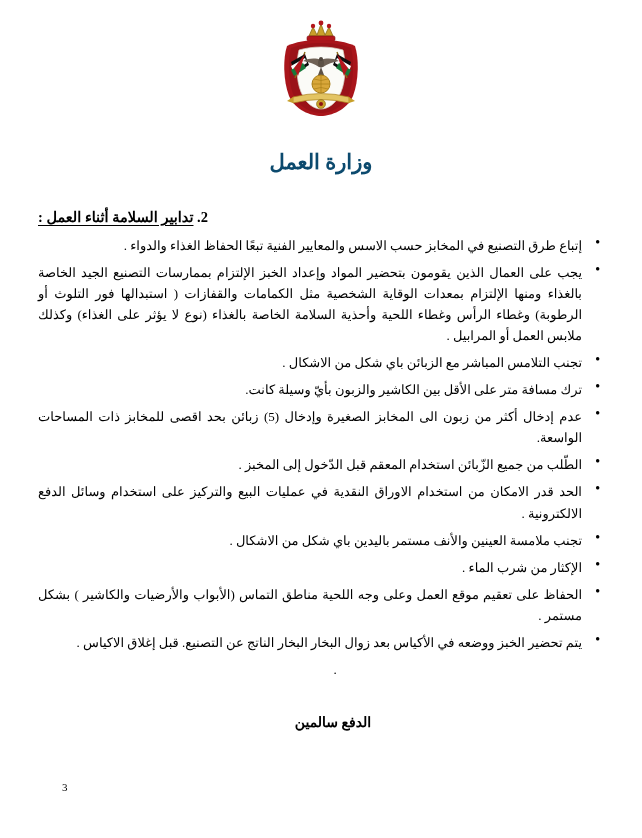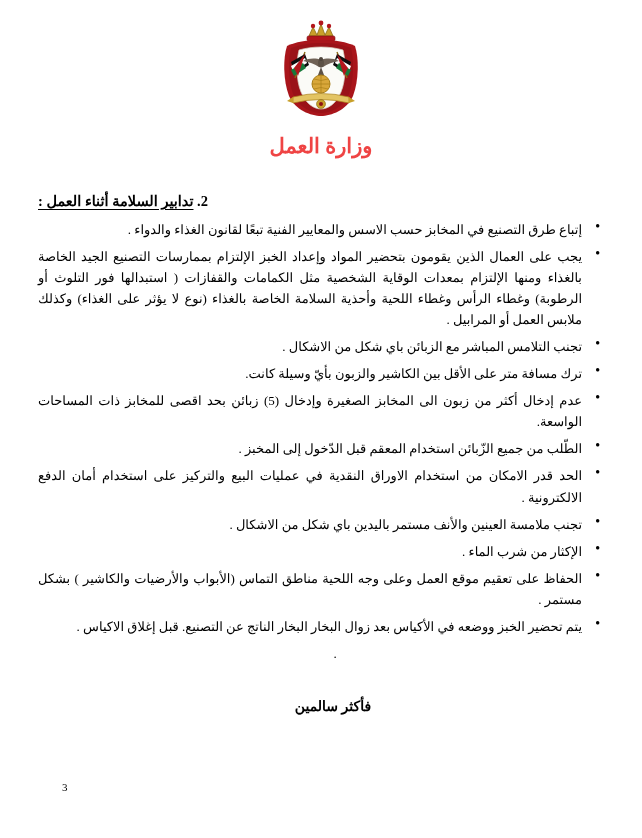"وزارة العمل" .ministry-title { color: #ef4444 -> #0c4a6e; margin-top: 8px -> 24px }
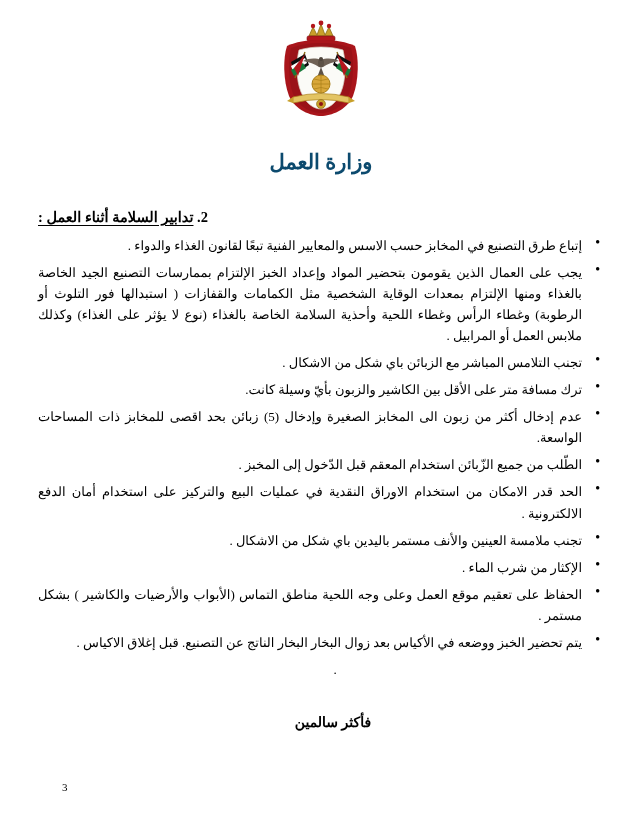"إتباع طرق التصنيع في المخابز" li { text: لقانون -> الحفاظ }
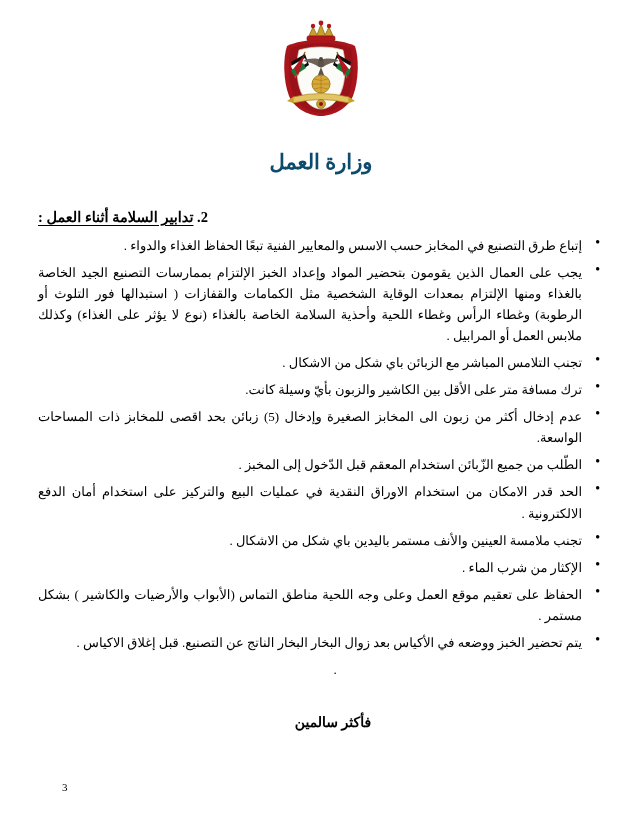"الحد قدر الامكان من استخدام" li.align-right-last { text: أمان -> وسائل }
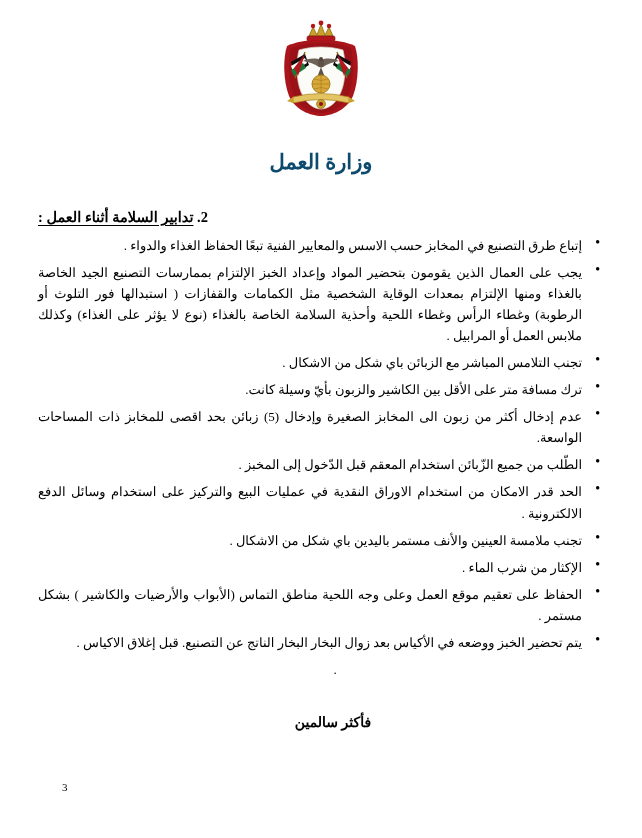"فأكثر سالمين" div.closing { text: فأكثر -> الدفع }
